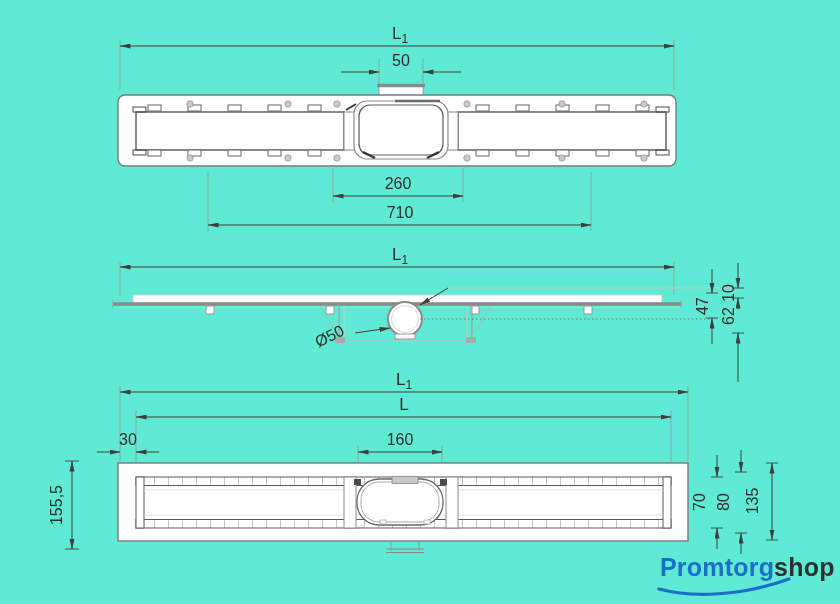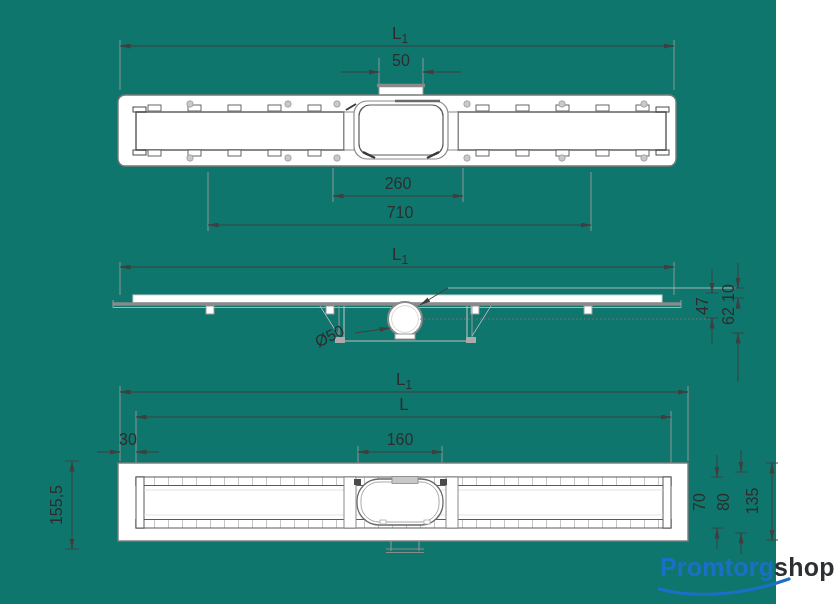"L1" .page { background: #0f766e -> #5eead4; width: 776px -> 840px }
